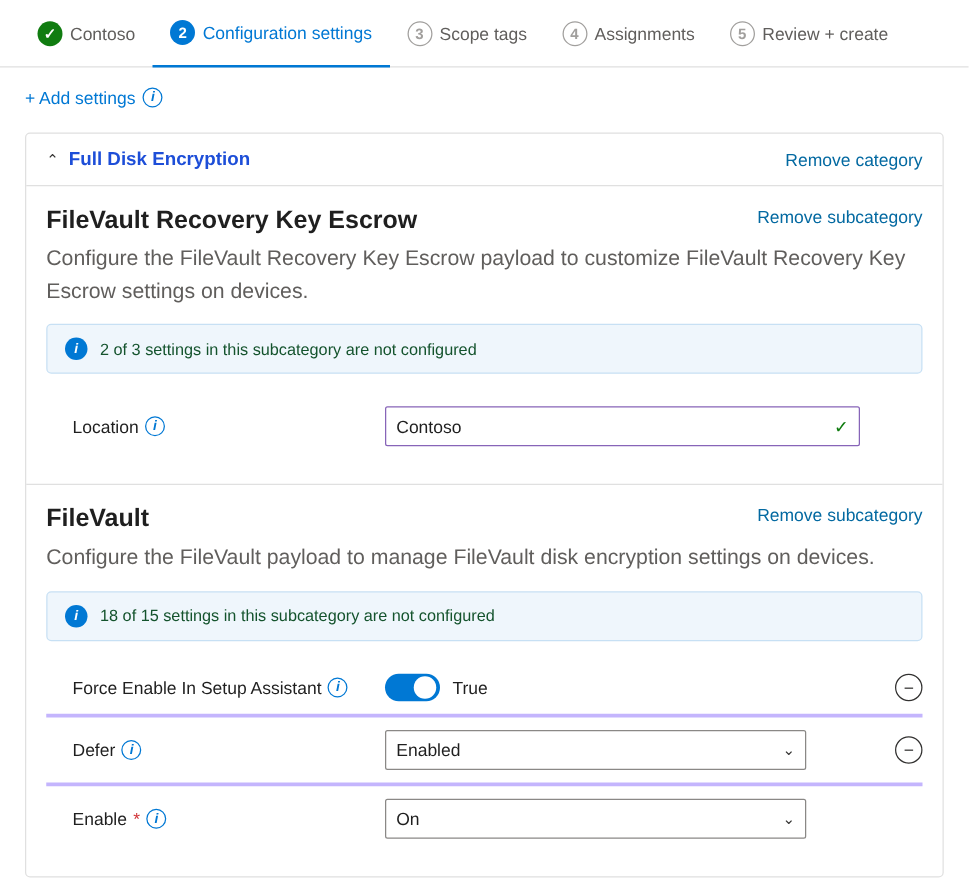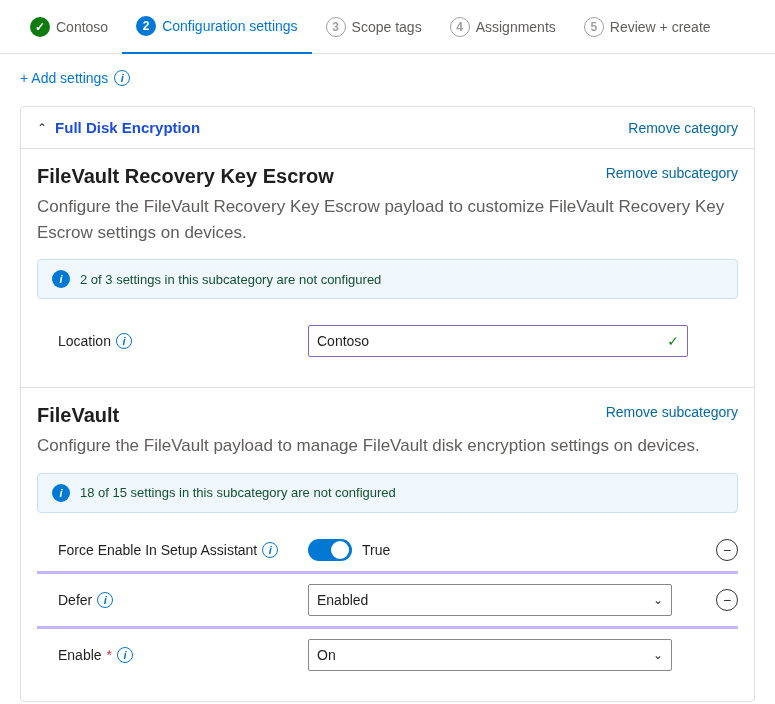"Enabled" .dropdown-select.wide { width: 364px -> 337px }
